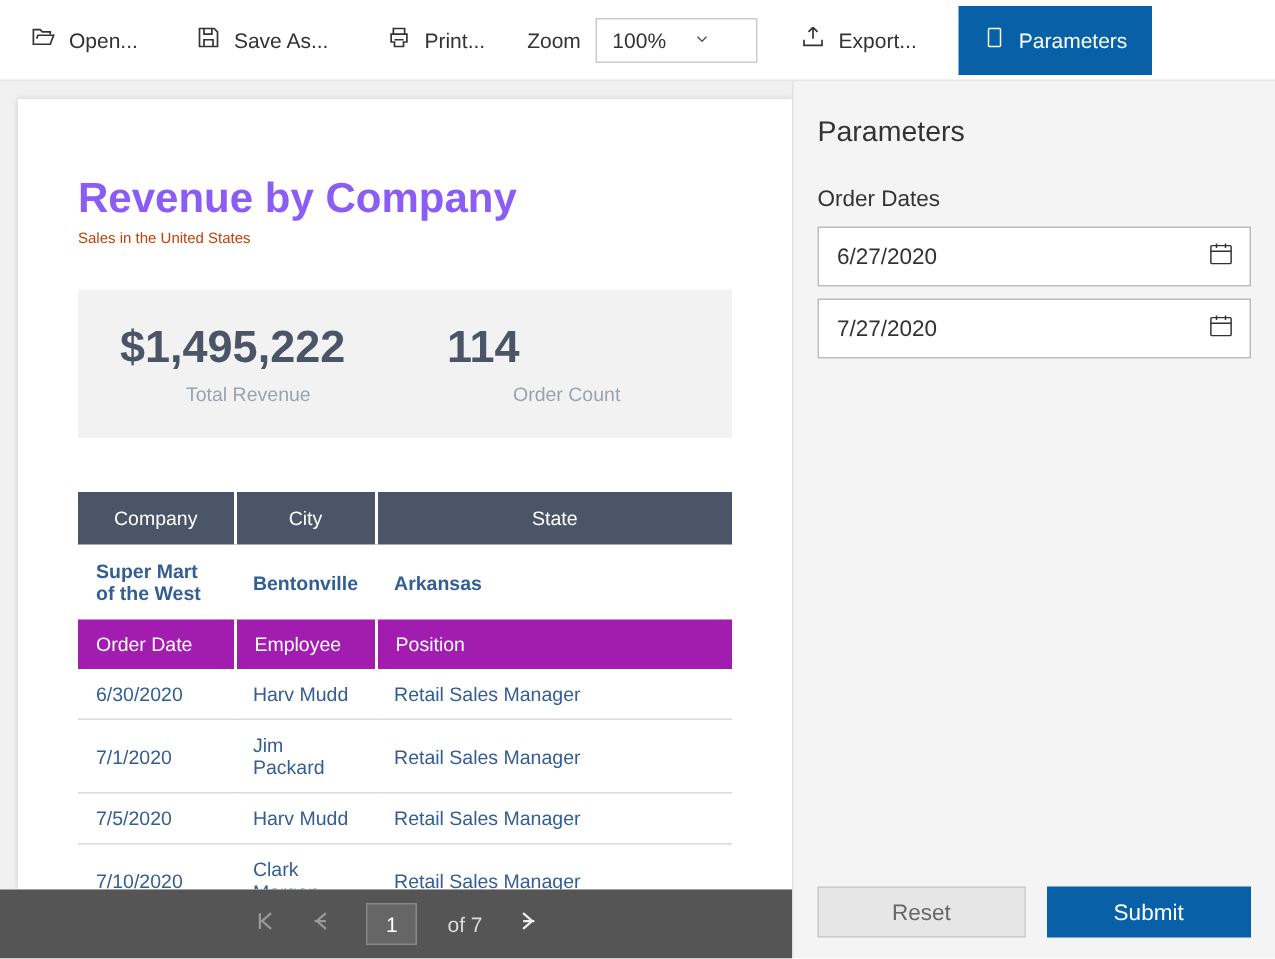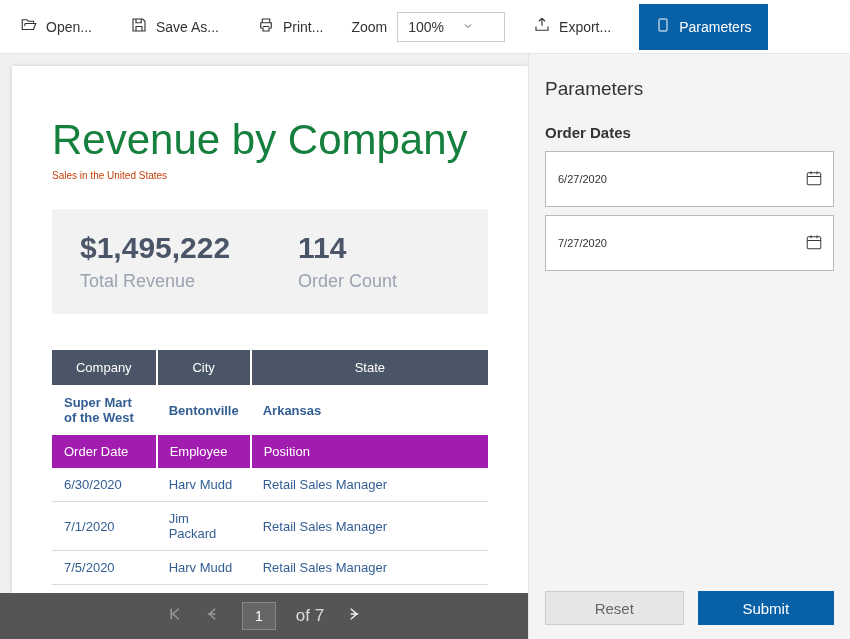"Revenue by Company" .rpt-title { color: #15803d -> #8b5cf6; font-size: 42px -> 28px; font-weight: 400 -> 700 }
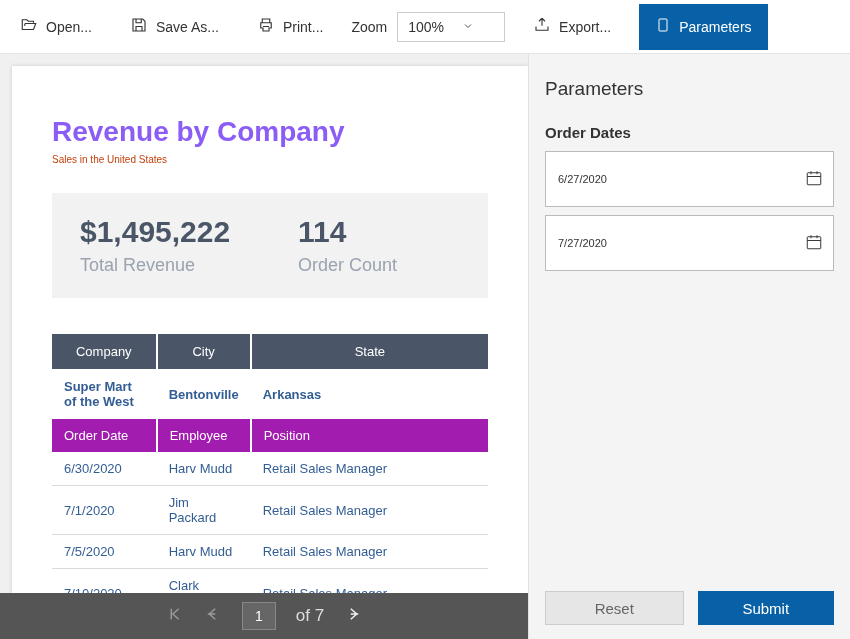"Order Dates" .prm-label { font-weight: bold -> none }
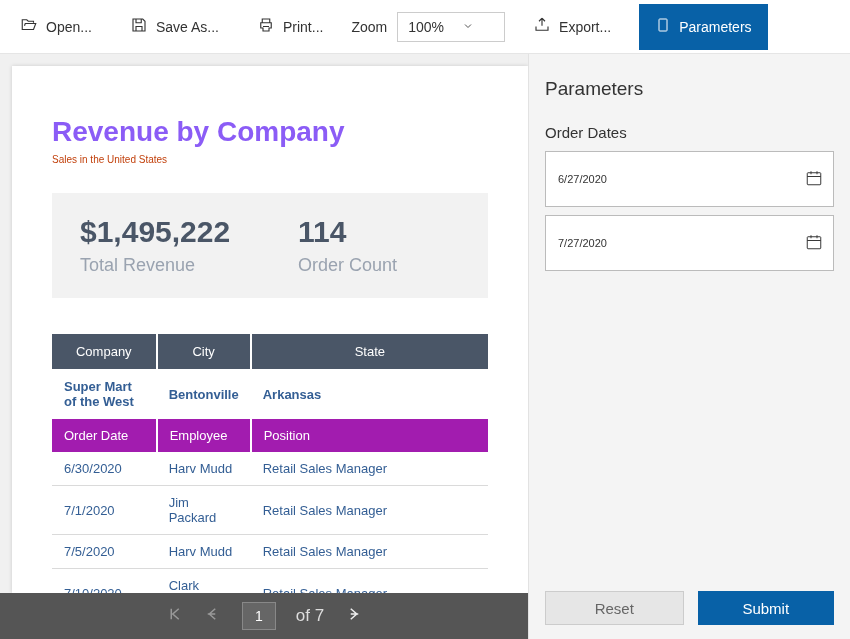"6/27/2020" .date-field { font-size: 11px -> 15px; height: 56px -> 40px }
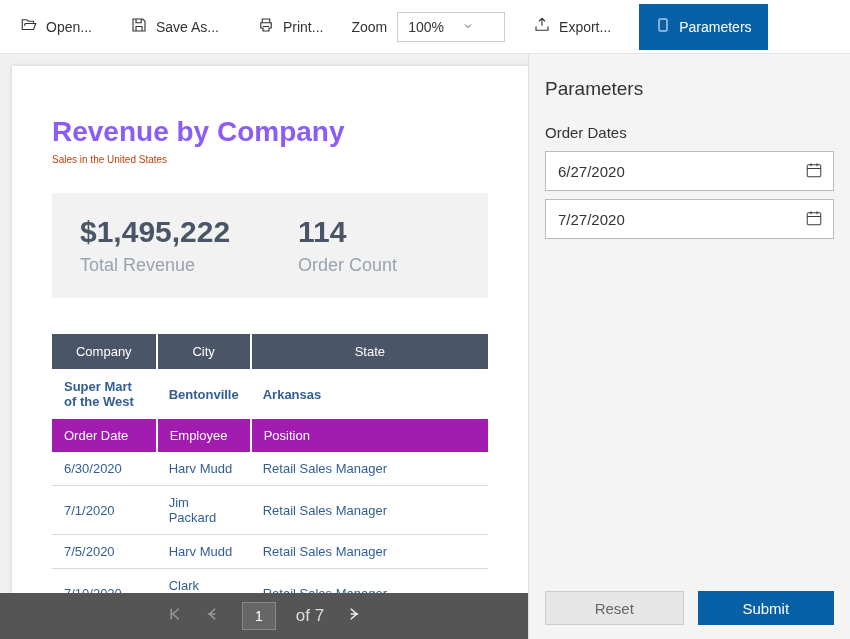"Total Revenue" .kpi-lbl { font-size: 18px -> 13px; margin-left: none -> 44px }
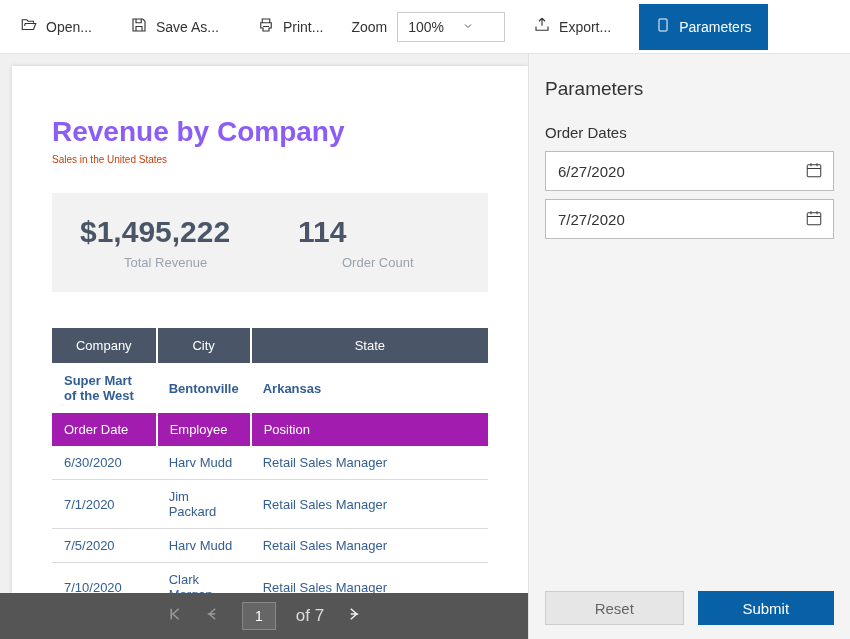"of 7" .pg-of { font-size: 17px -> 14px }
